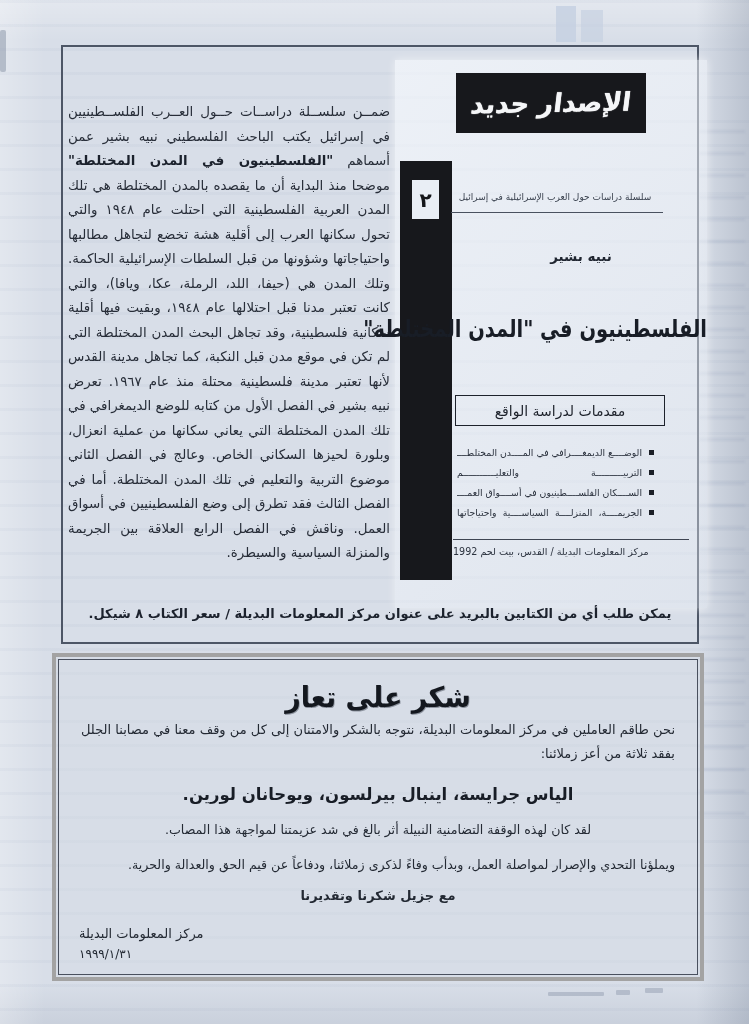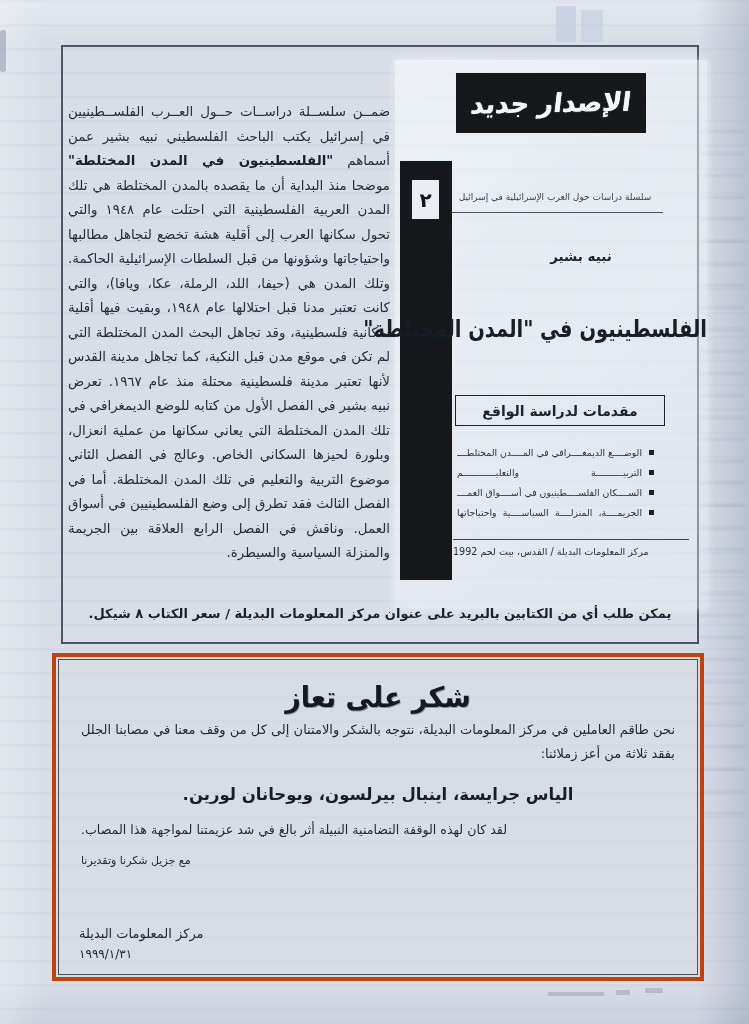"مقدمات لدراسة الواقع" .subtitle-box { font-weight: bold -> normal }
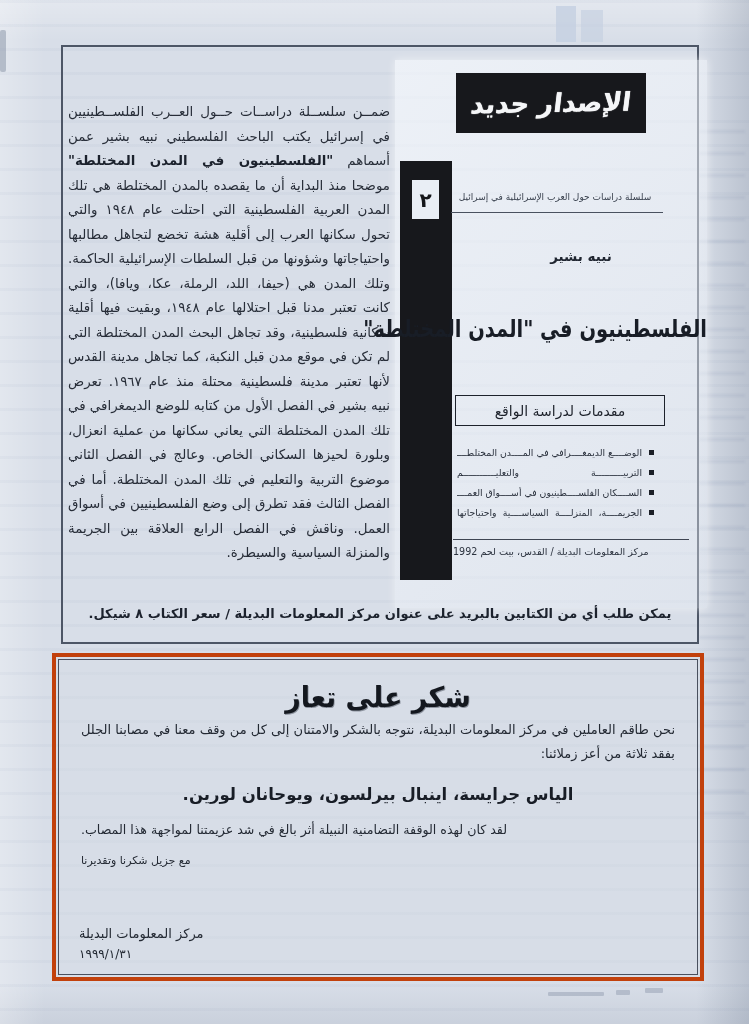"شكر على تعاز" .thanks-box { border: 4px solid #c2410c -> 4px solid #a3a3a3 }
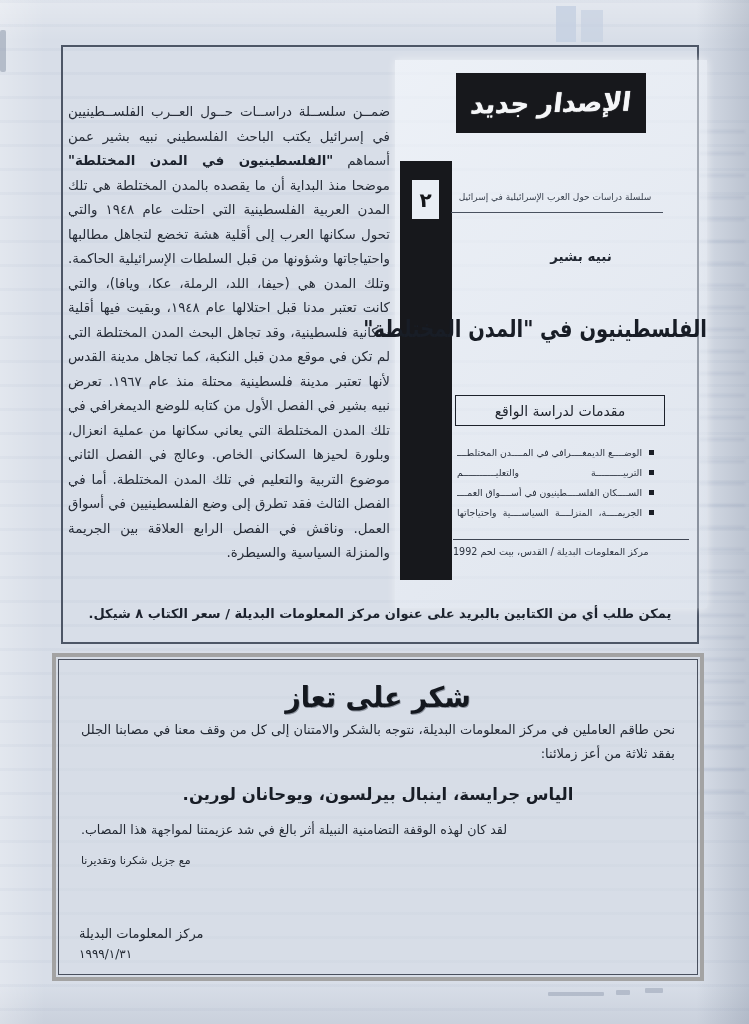"لقد كان لهذه الوقفة التضامنية" .thanks-p2 { text-align: left -> center }
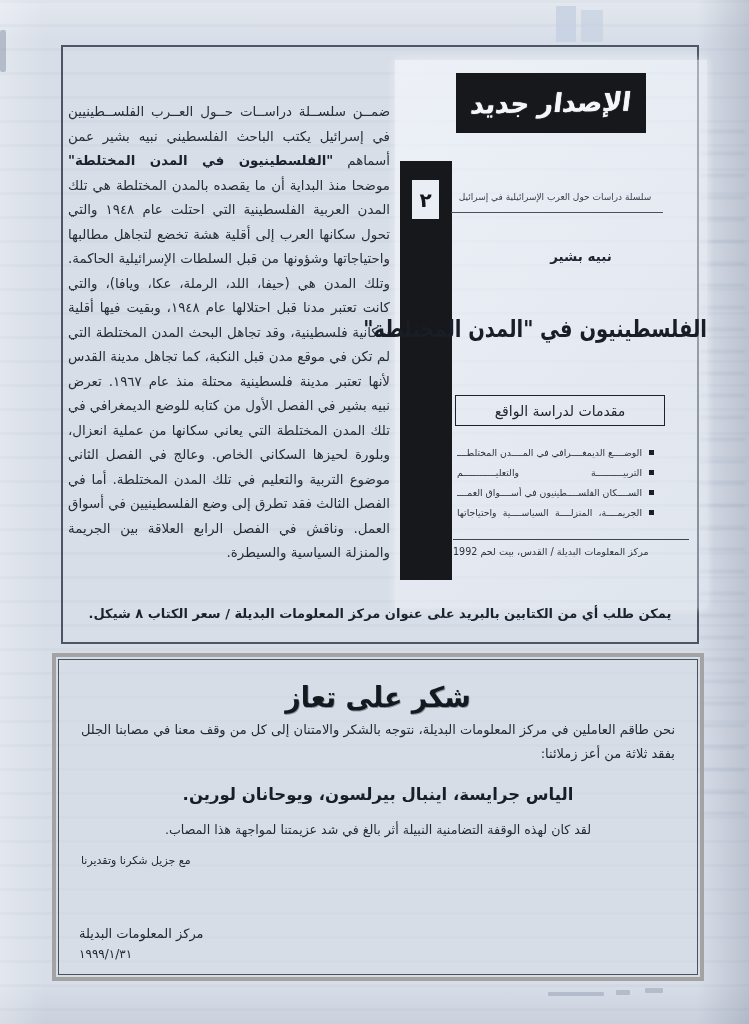"ويملؤنا التحدي والإصرار لمواصلة العمل،" p.thanks-p3 { html: none -> <p>ويملؤنا التحدي والإصرار لمواصلة العمل، وبدأب وفاءً لذكرى زملائنا، ودفاعاً عن قيم الحق والعدالة والحرية.</p> }
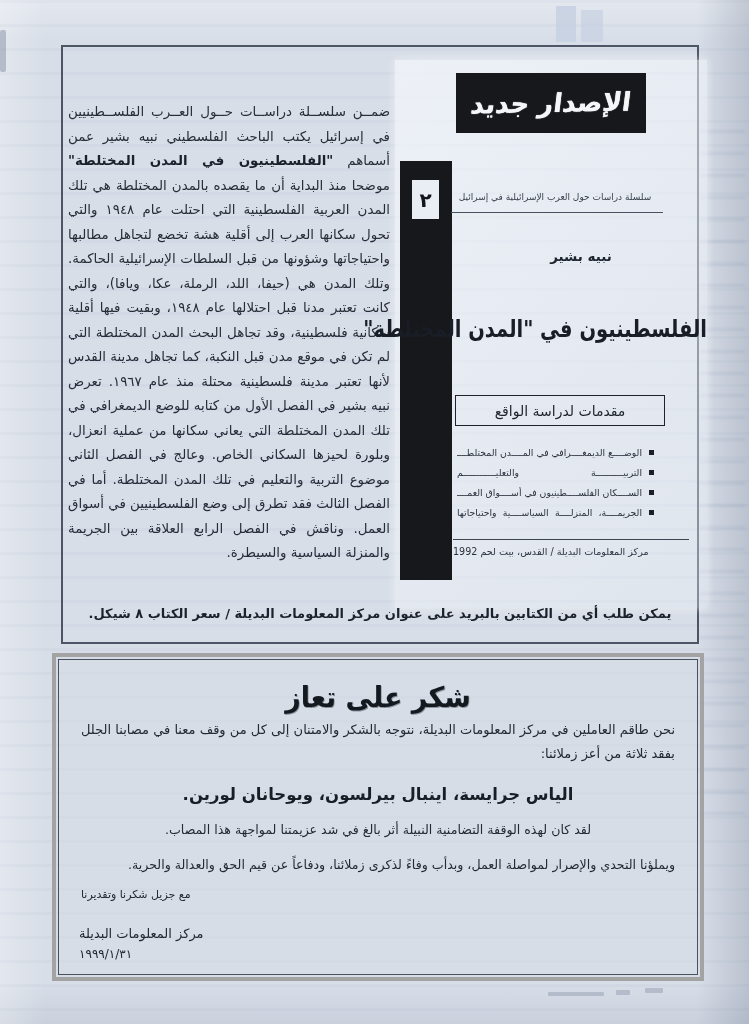"مع جزيل شكرنا وتقديرنا" .thanks-close { font-size: 11px -> 13px; font-weight: none -> bold; text-align: left -> center }
